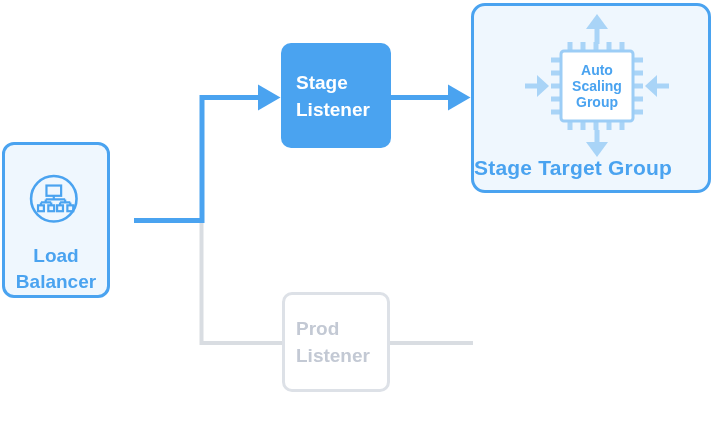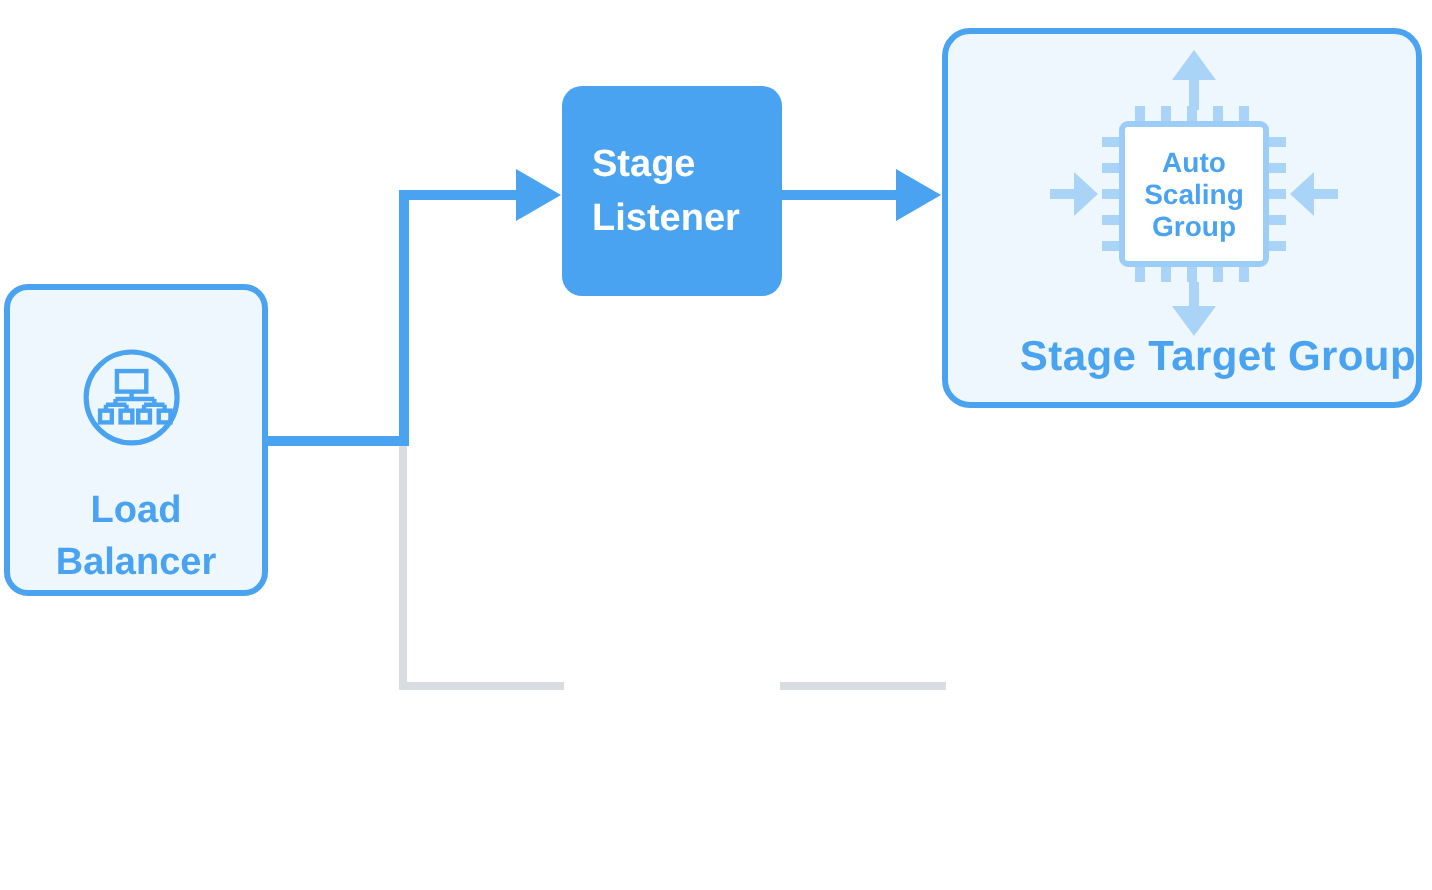"Auto Scaling Group" .stage-tg { margin-top: 11px -> none }
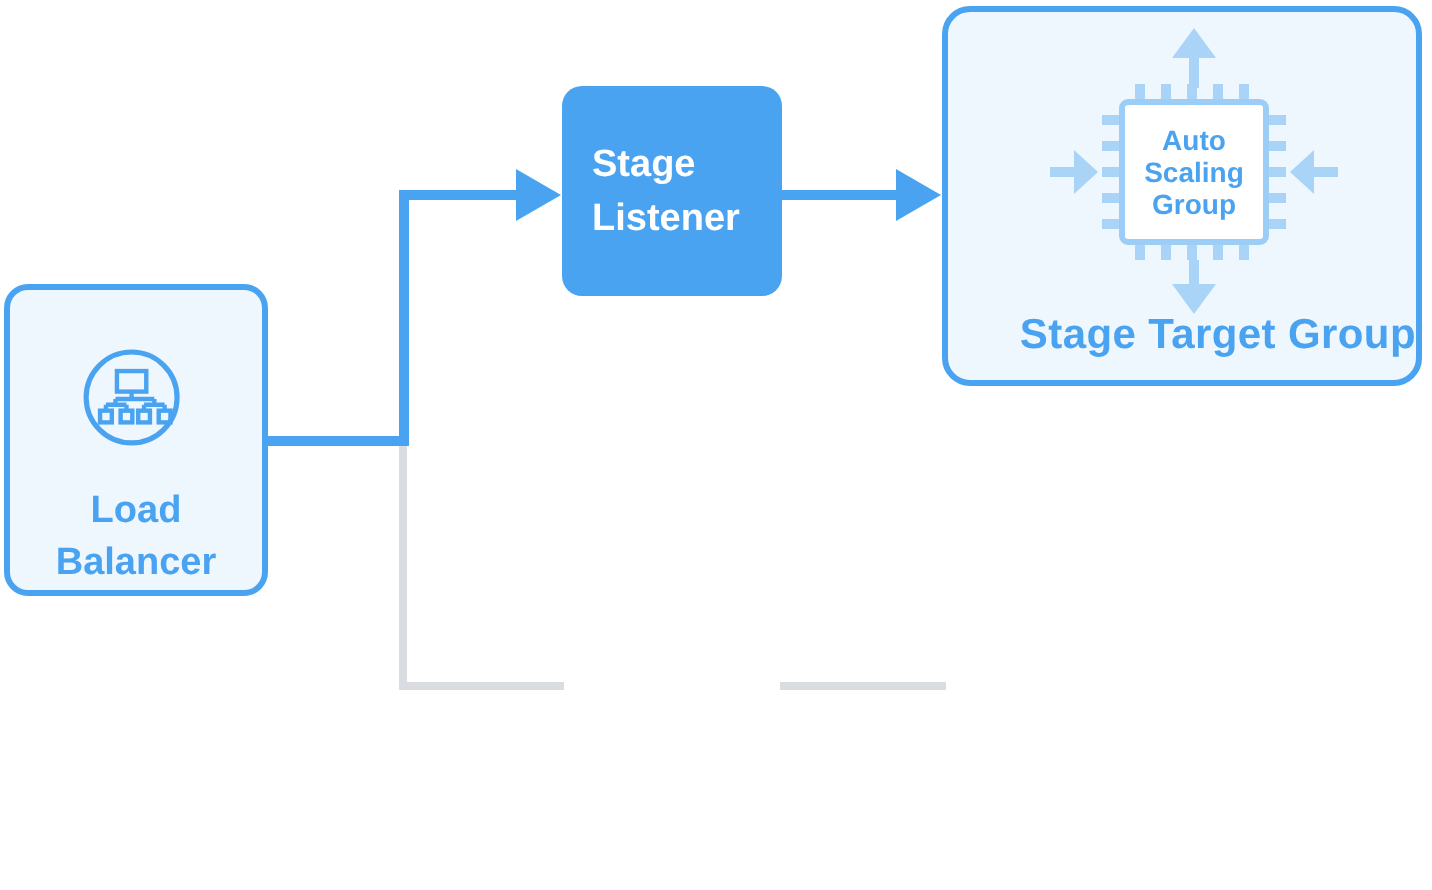"Stage Target Group" .tg-label { text-align: right -> left }
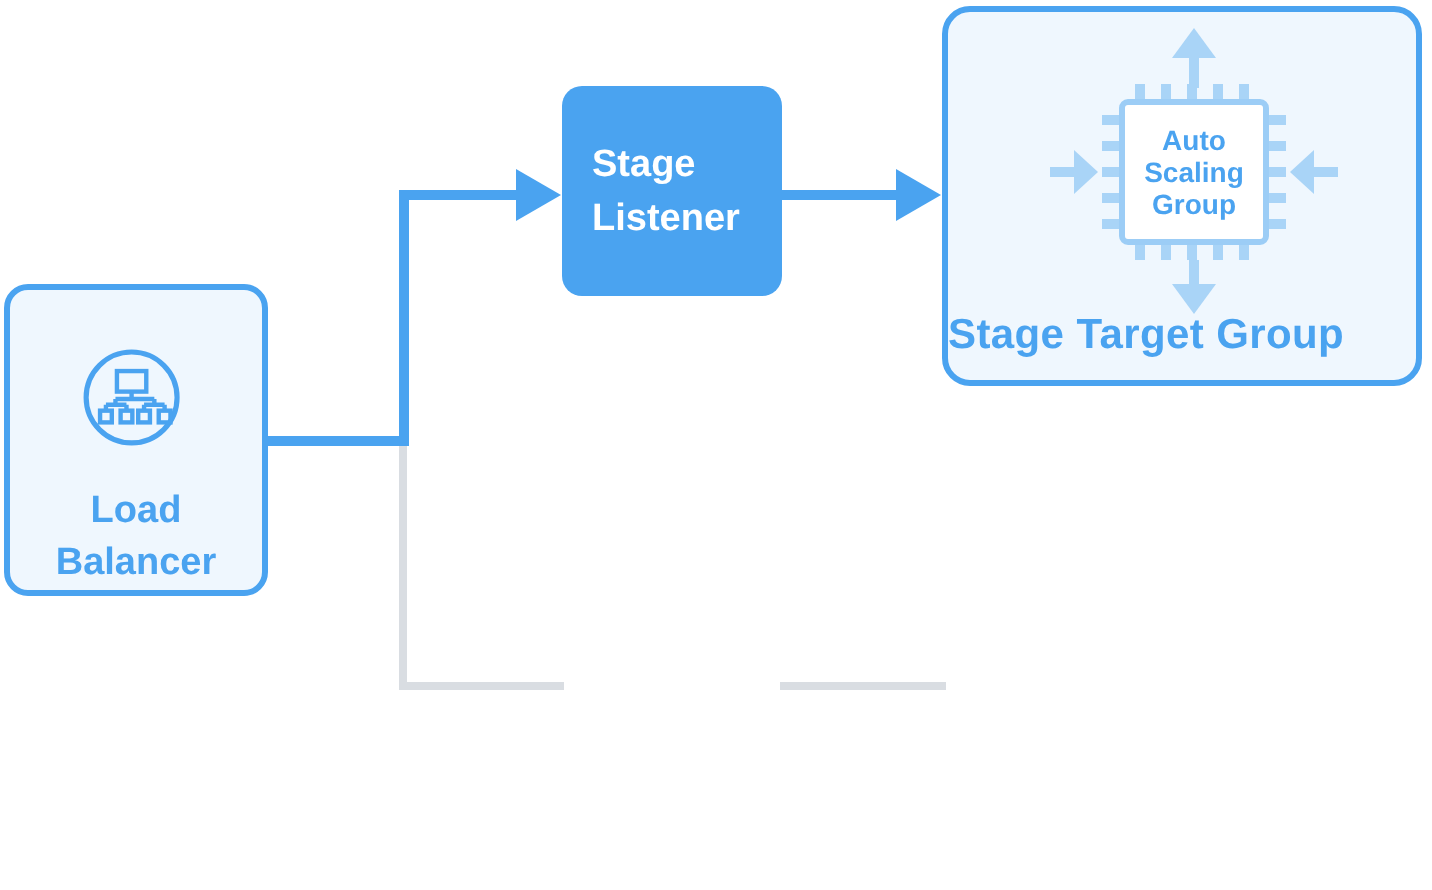"Load Balancer" .lb-box { width: 132px -> 108px }
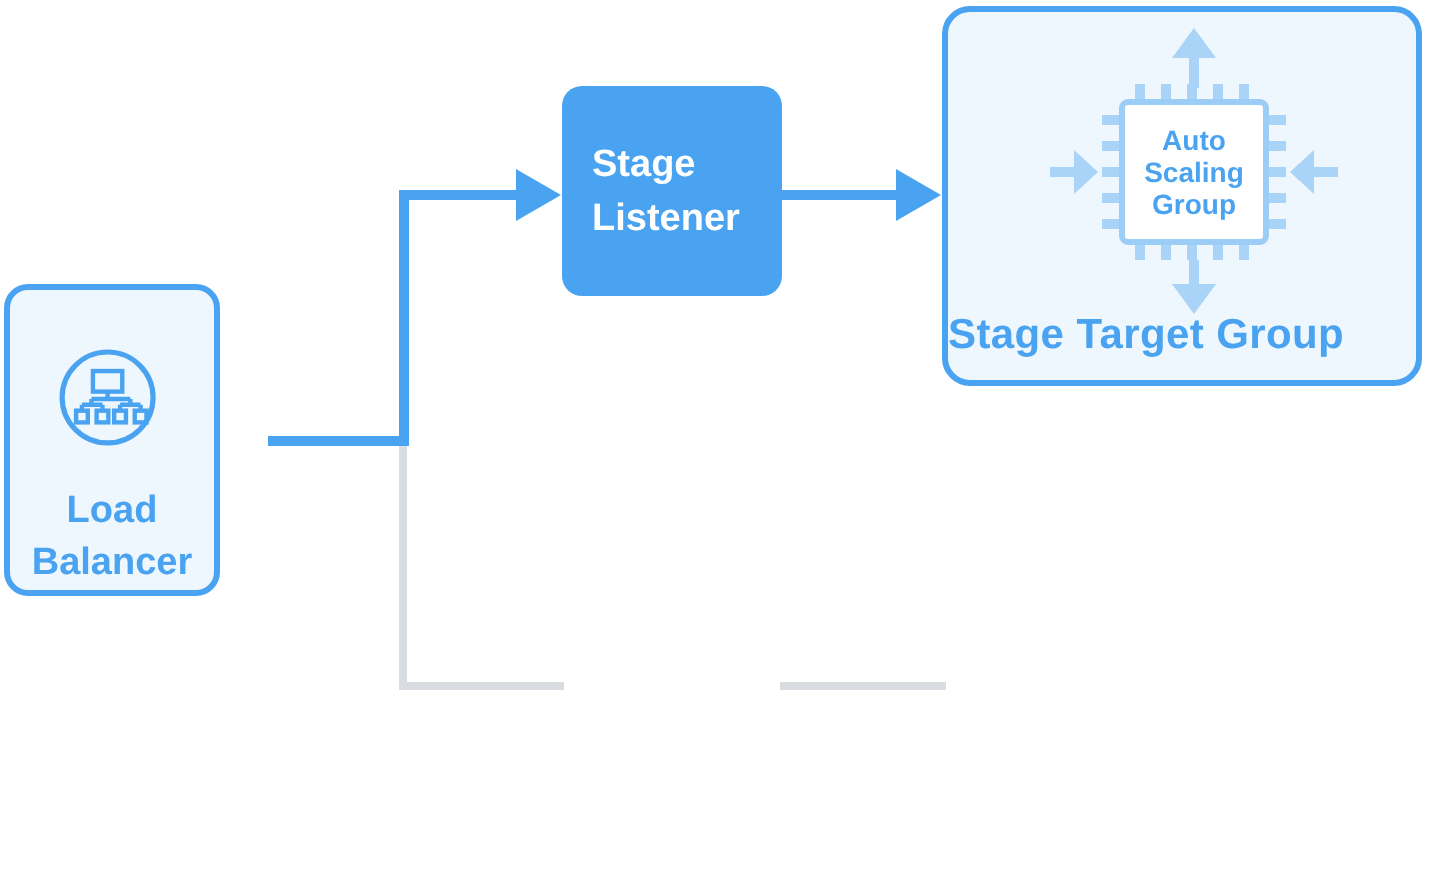"Prod Listener" div.node { html: none -> <div> <div>Prod Listener</div> </div> }
